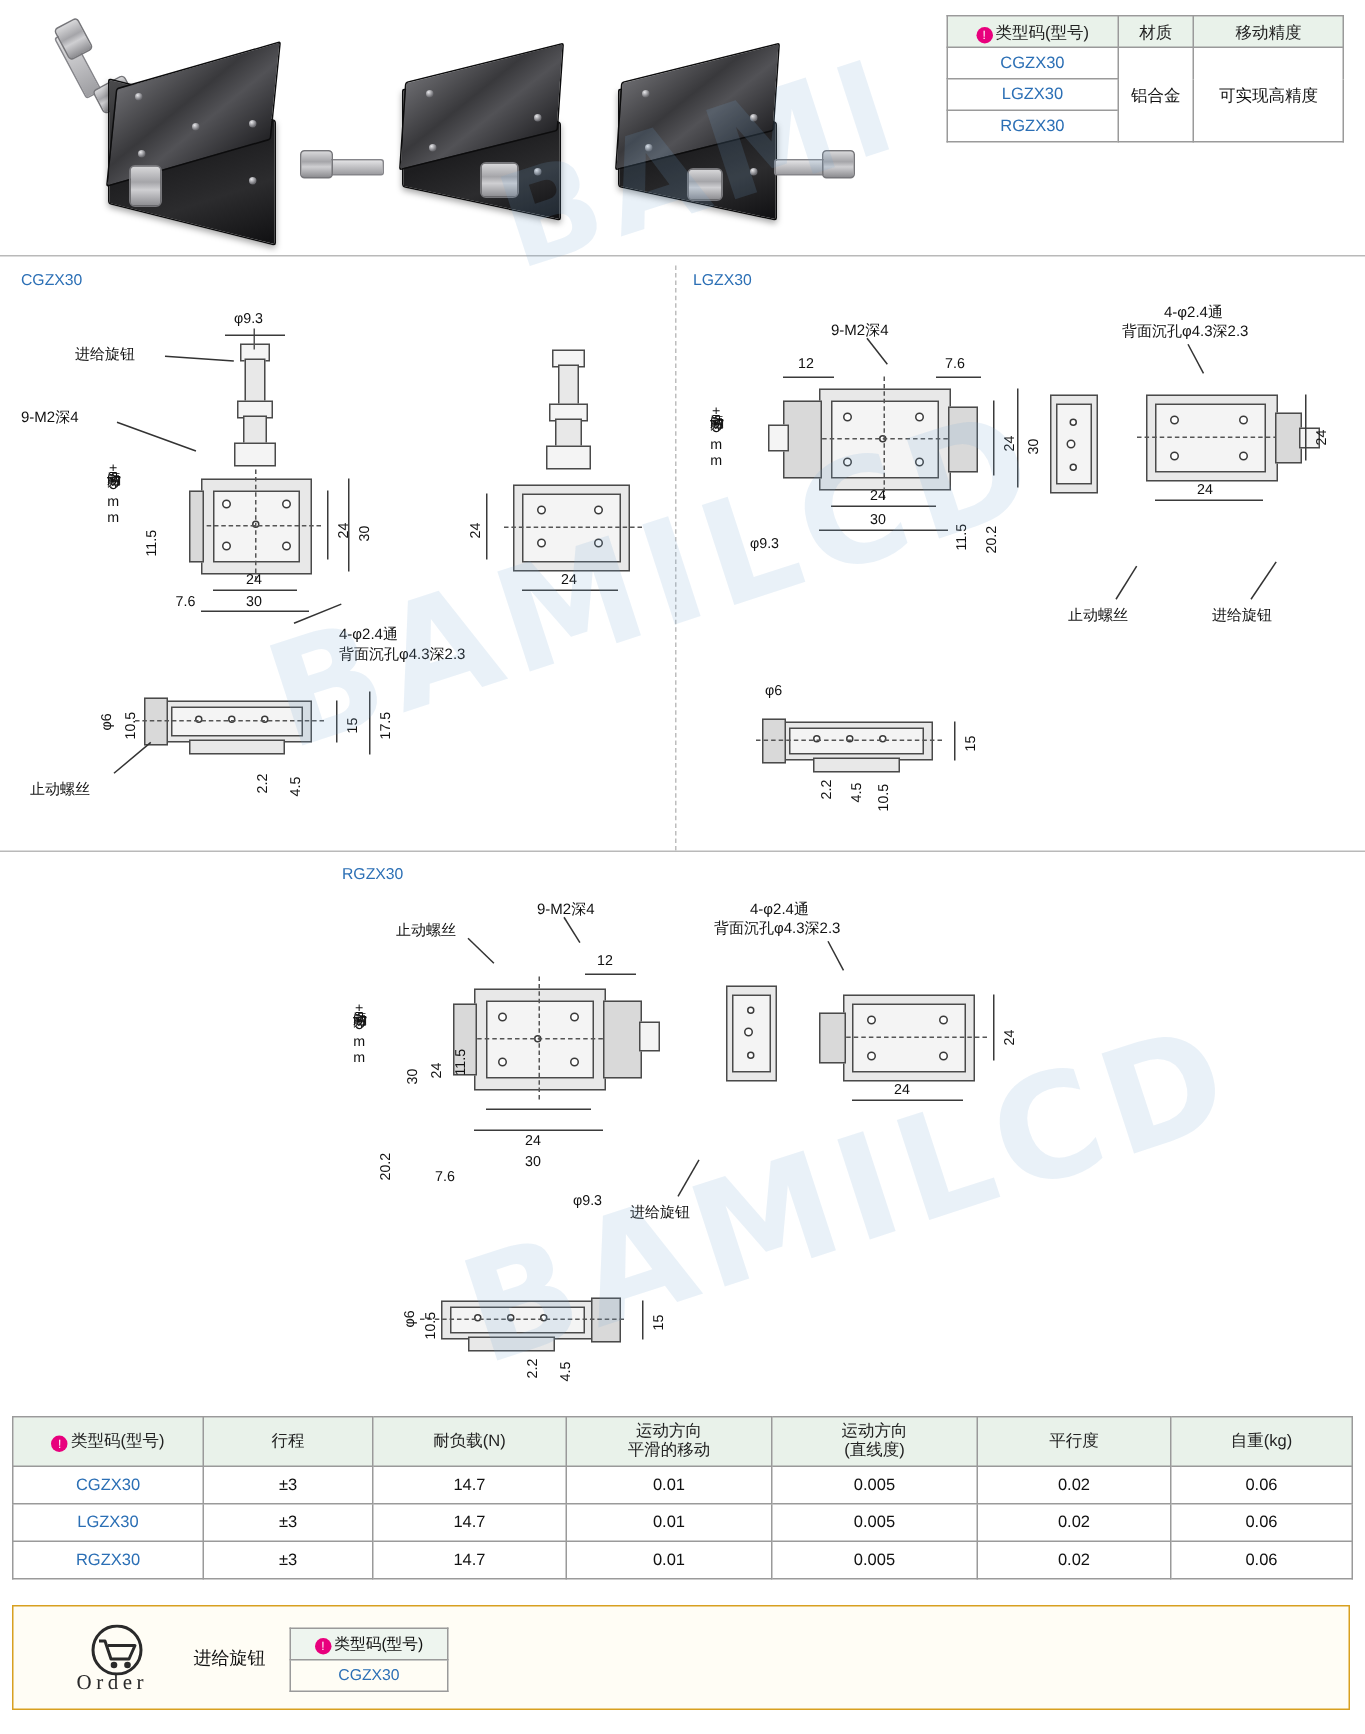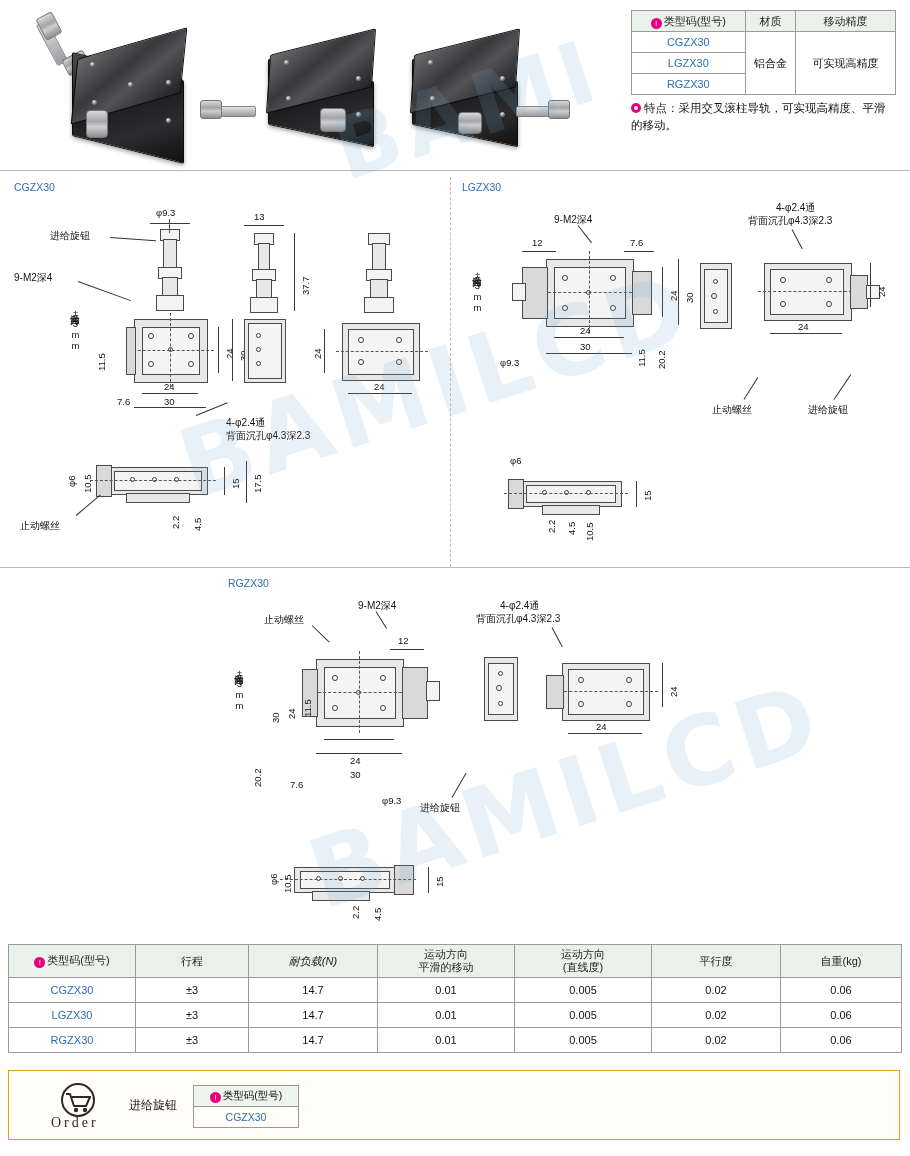"特点：采用交叉滚柱导轨，可实现高精度、平滑的移动。" div.feature { html: <div> <span></span><span>特点：</span><span>采用交叉滚柱导轨，可实现高精度、平滑的移动。</span> </div> -> none }
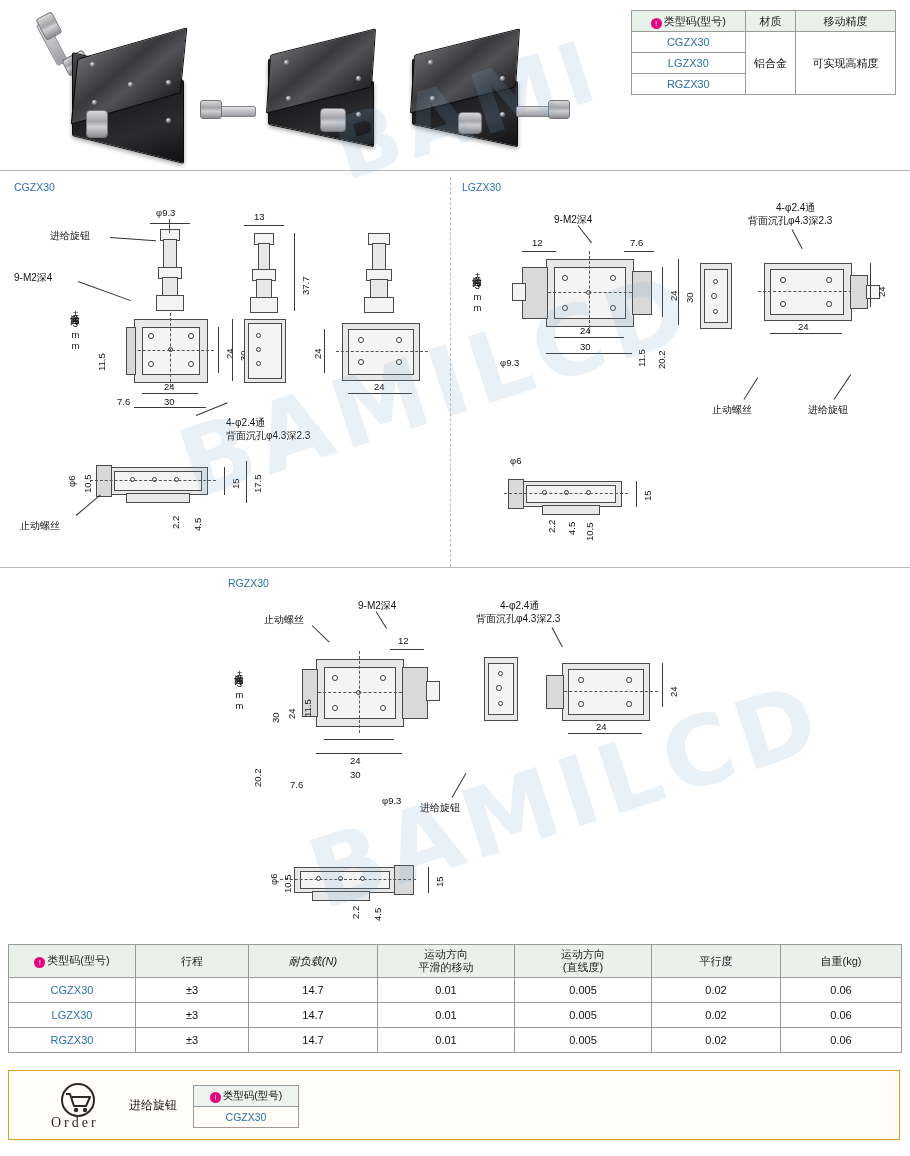"13" div.dwg { html: <div> <div></div> <div></div> <div></div> <div></div> <div></div> <div></div> <div></div> <div></div> <div></div> <div></div> <div></div> <div>37.7</div> <div>13</div> <div></div> </div> -> none }
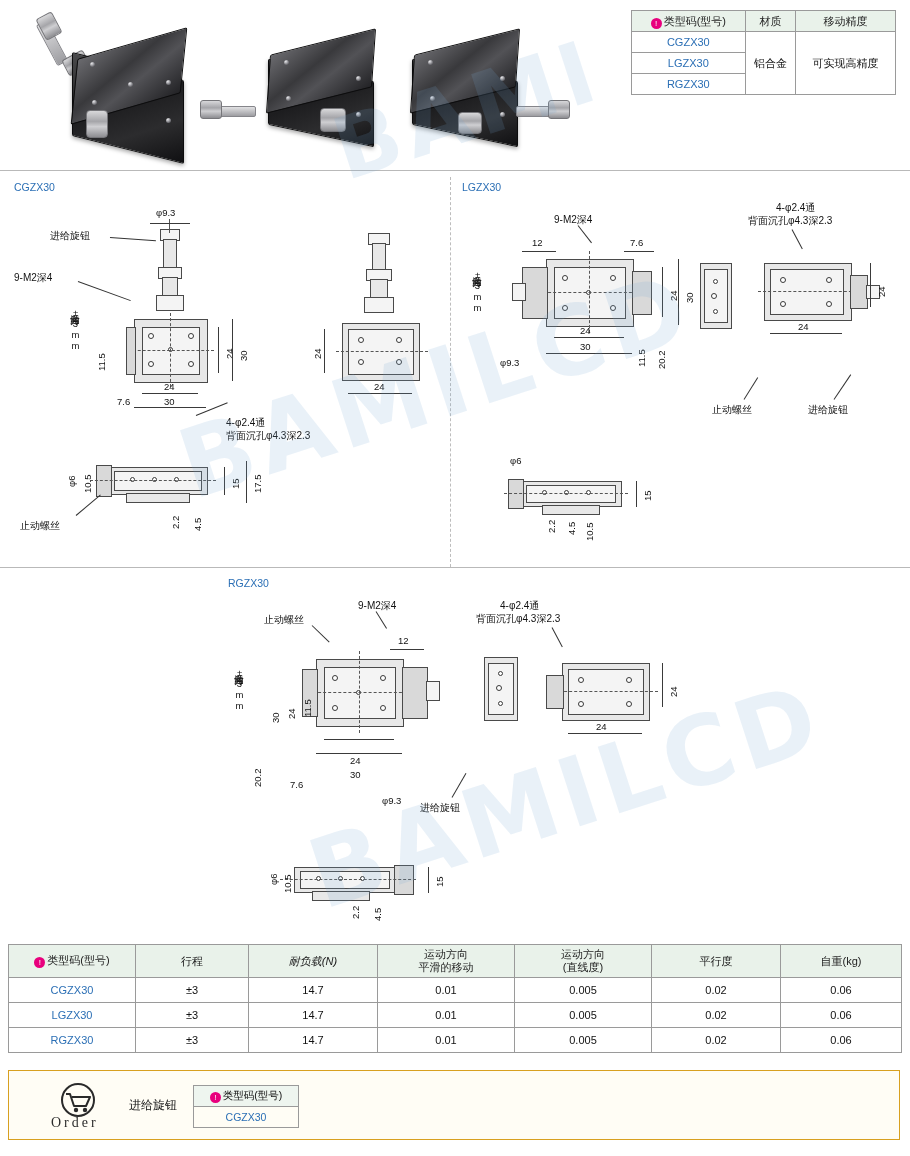"耐负载(N)" th { font-style: italic -> none }
